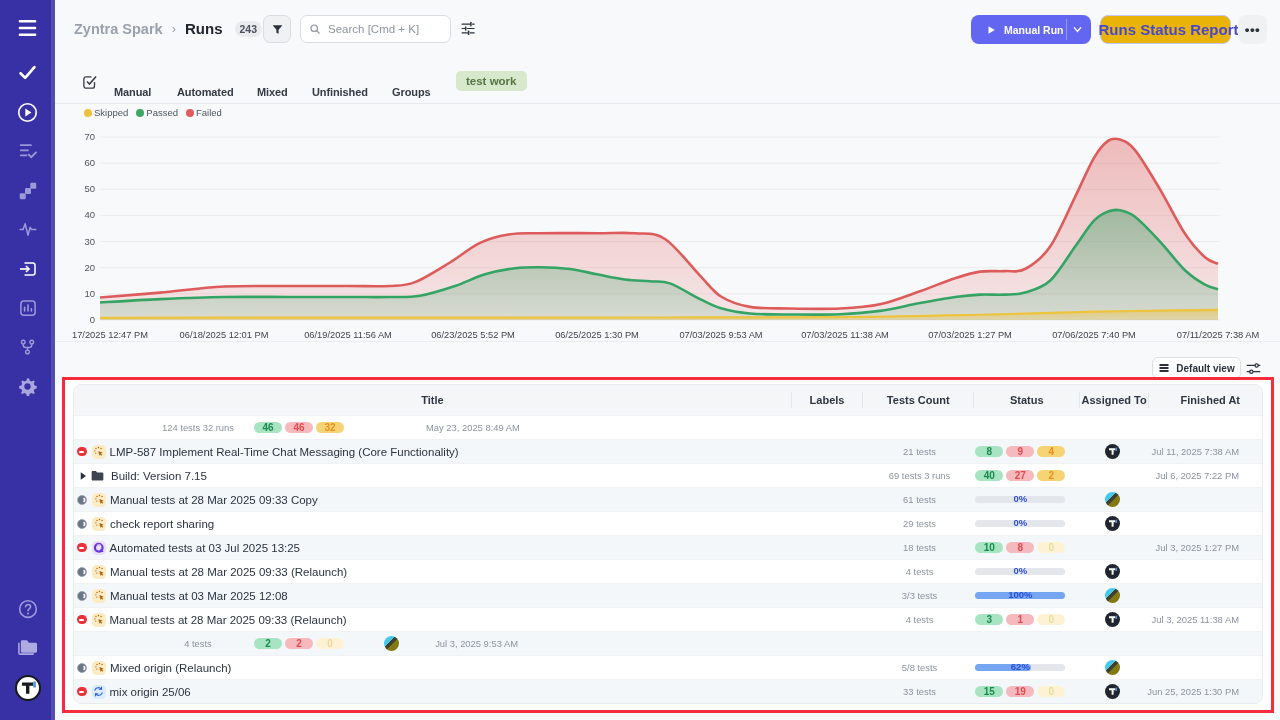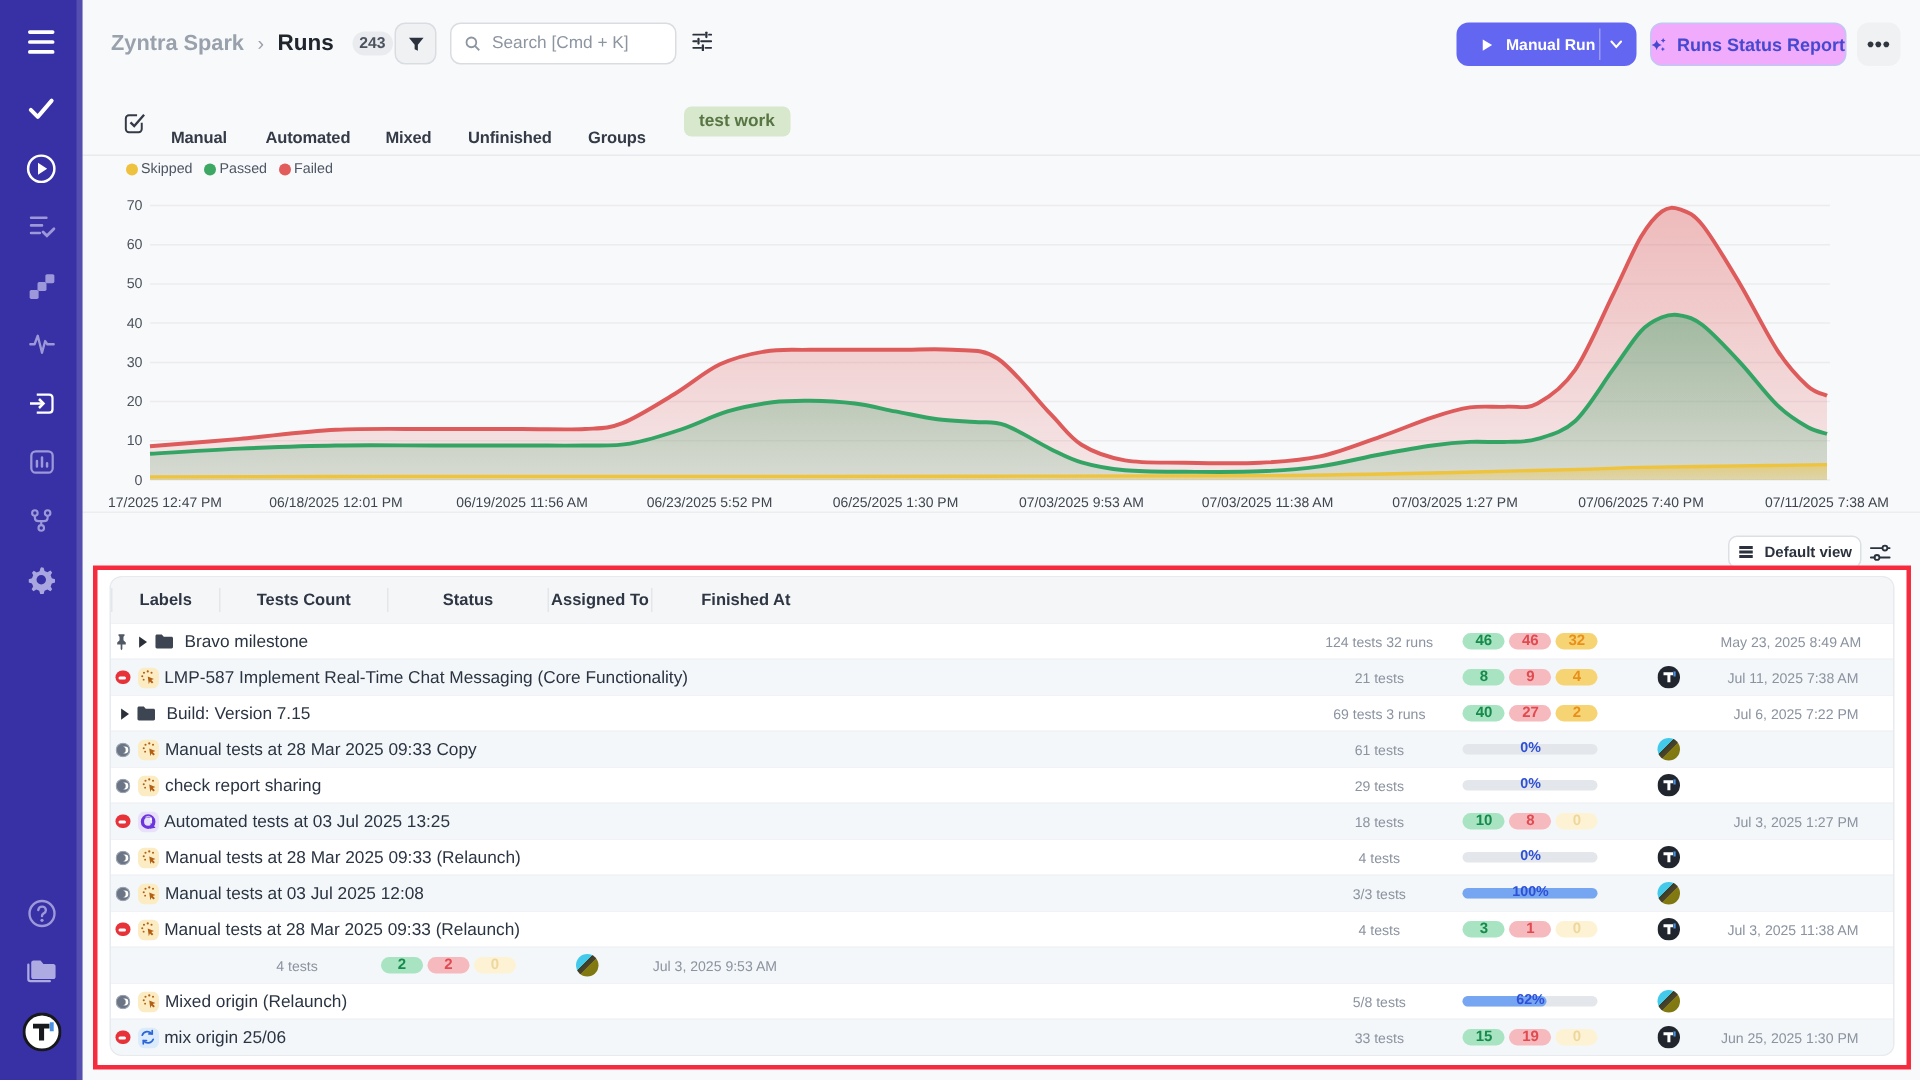"Runs Status Report" .btn-report { background: #f0abfc -> #eab308; font-size: 12px -> 15px }
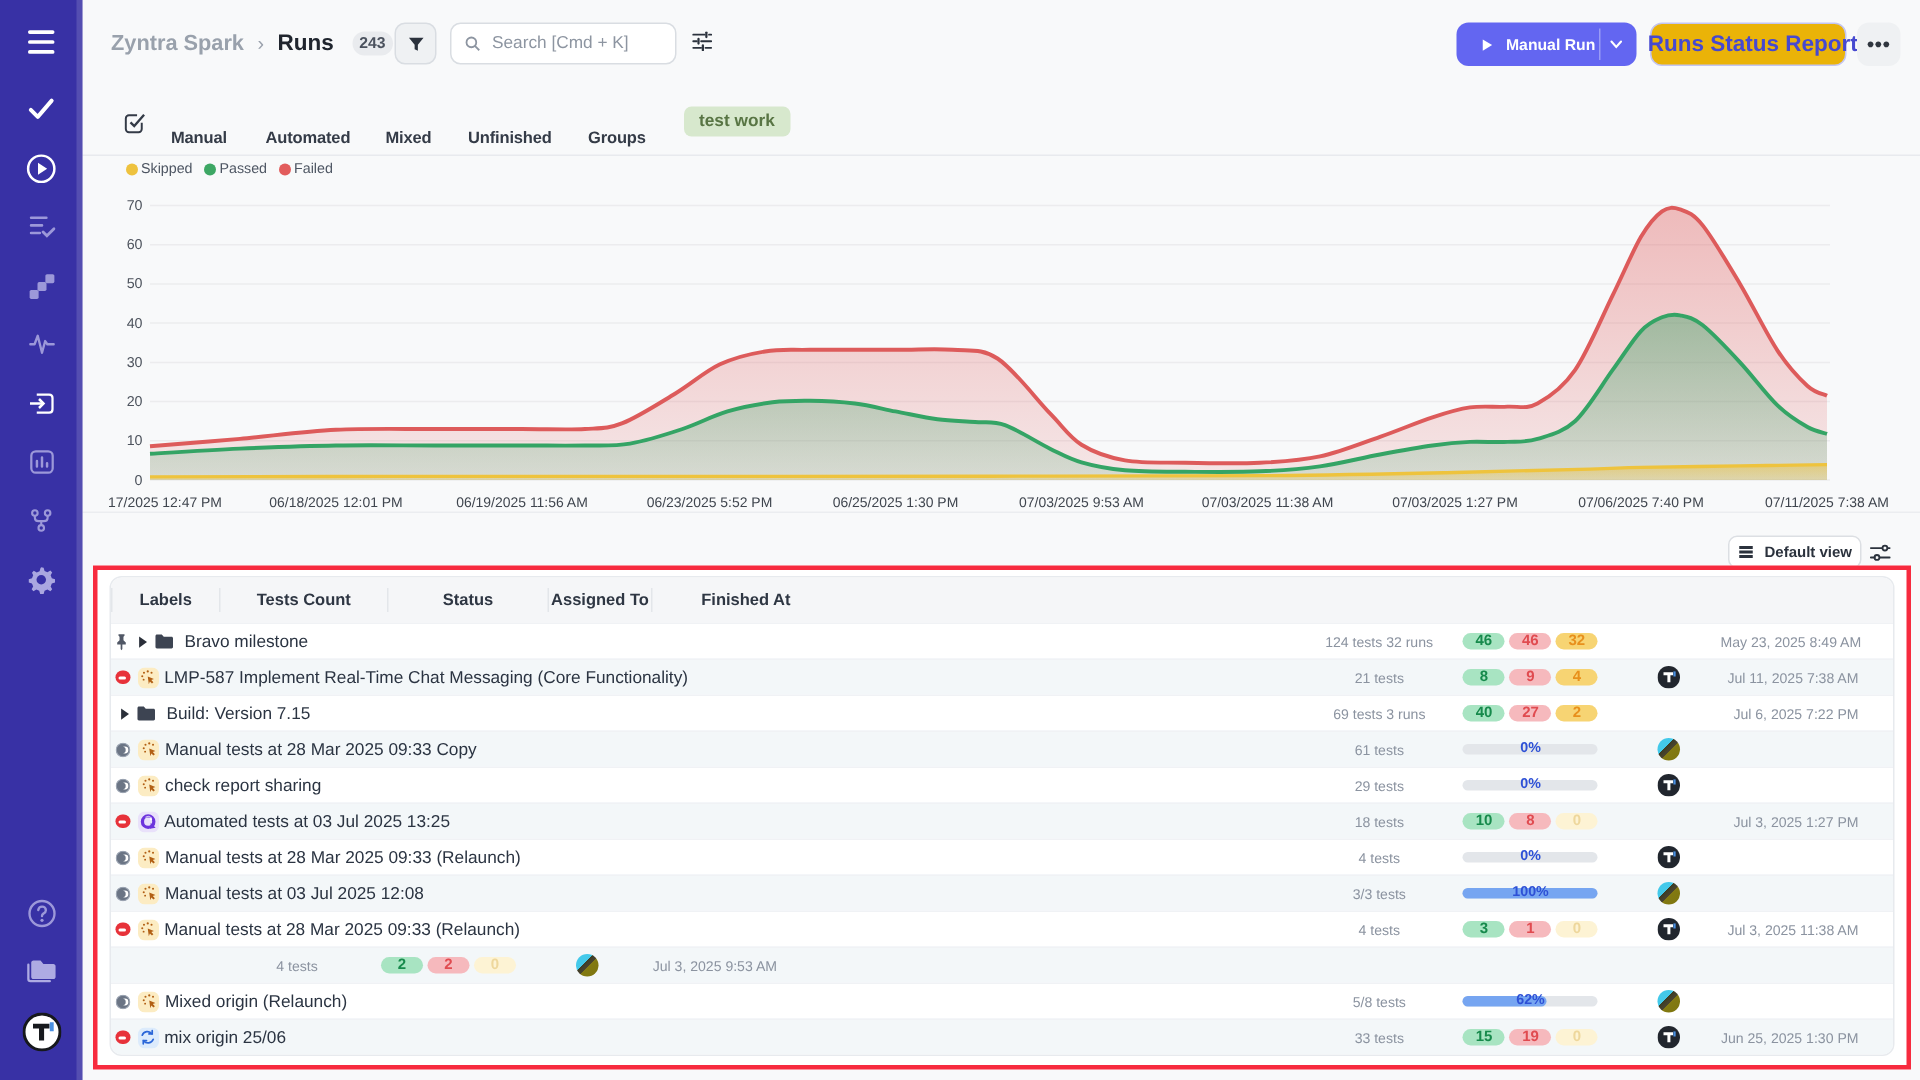"Title" div { html: none -> <div>Title</div> }
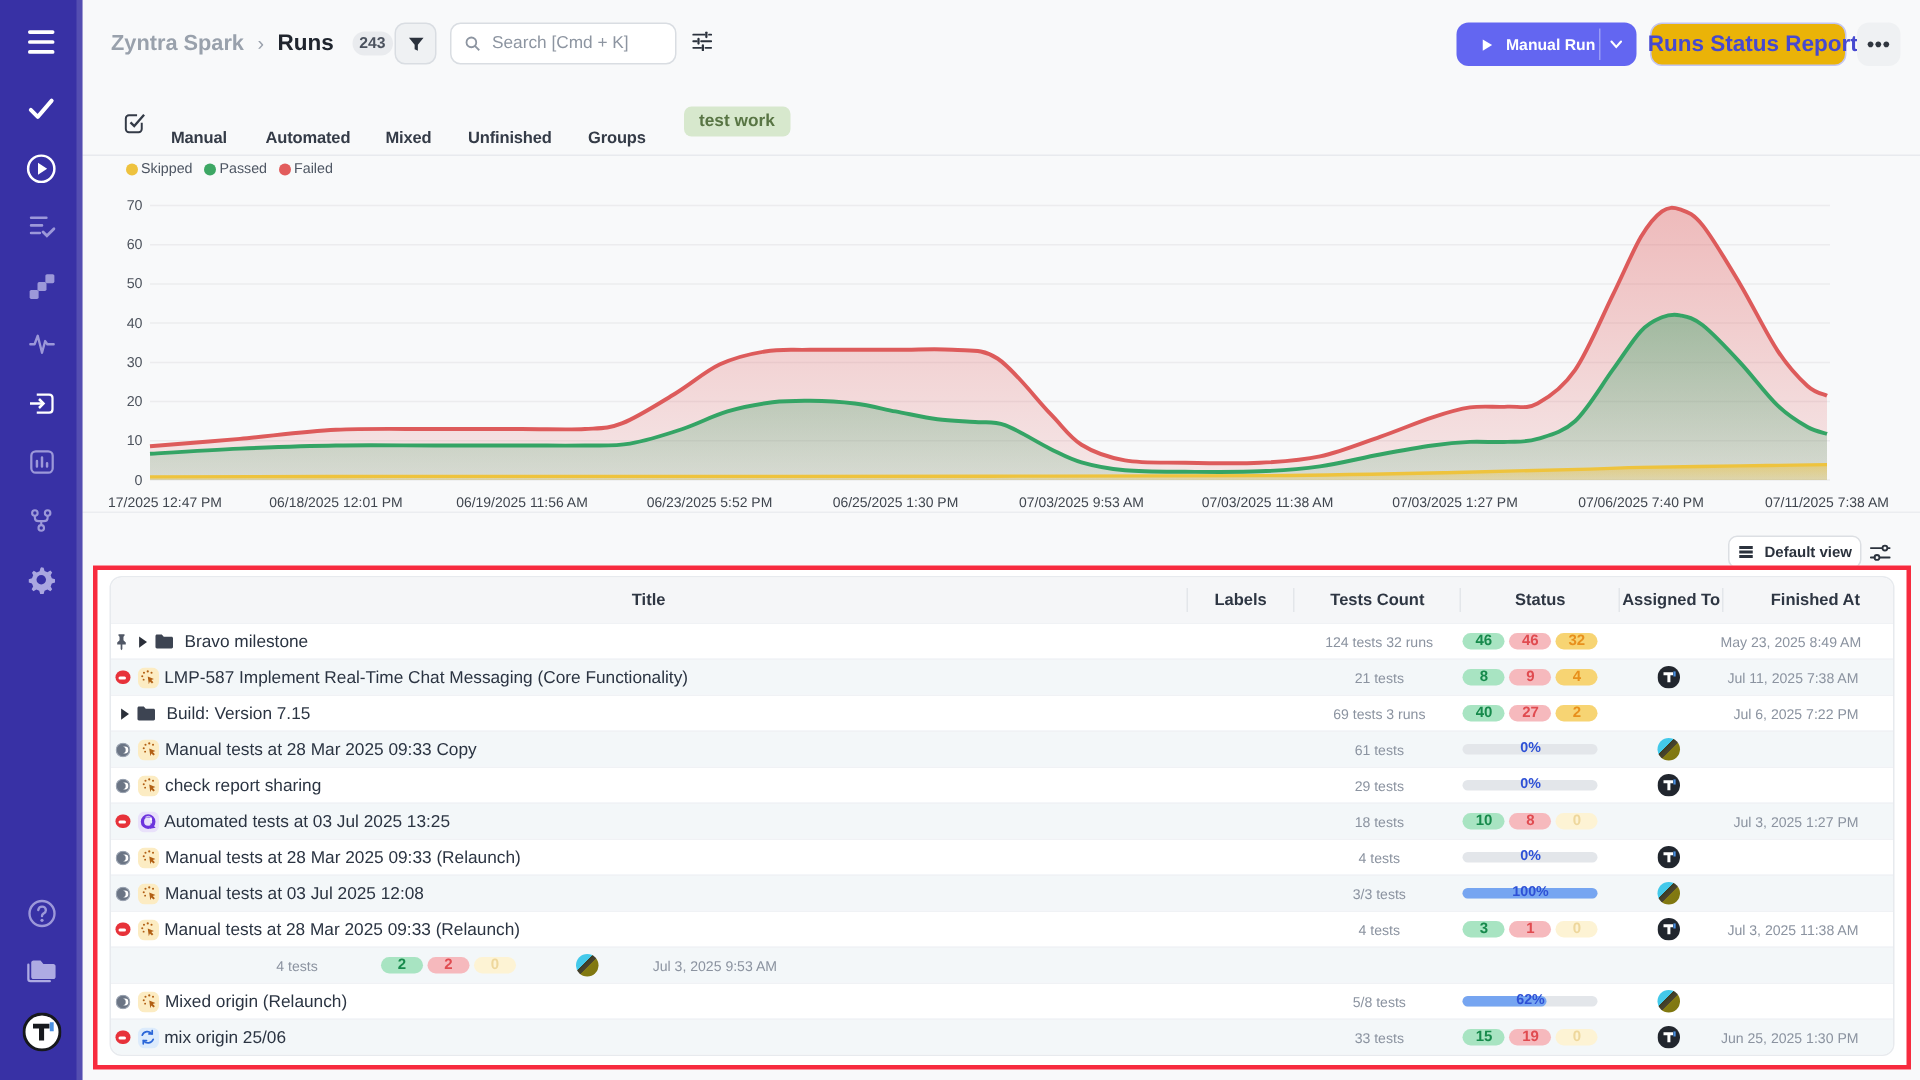"Bravo milestone" div.c-title { html: <div> <svg> <path></path> </svg> <svg> <path></path> </svg> <svg> <path></path> </svg> <span>Bravo milestone</span> </div> -> none }
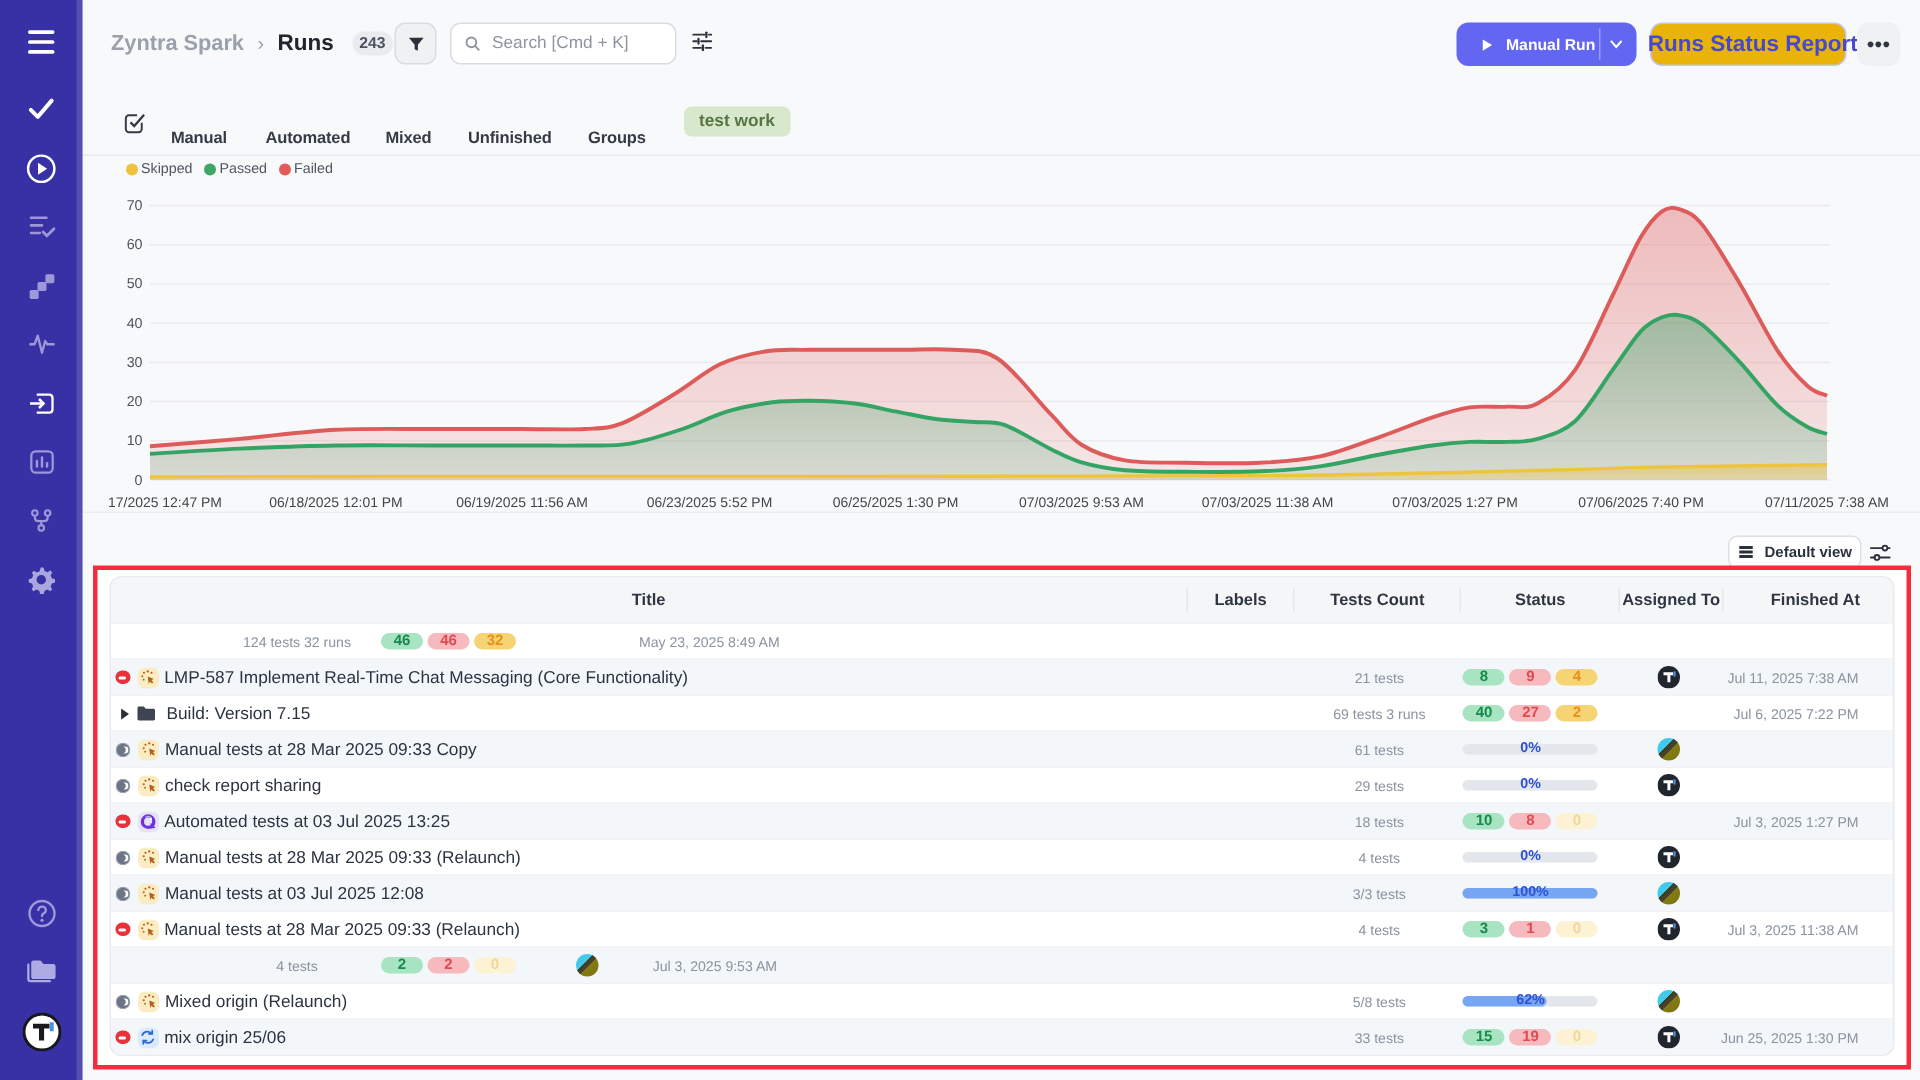"Manual tests at 03 Jul" span { text: Jul -> Mar }
